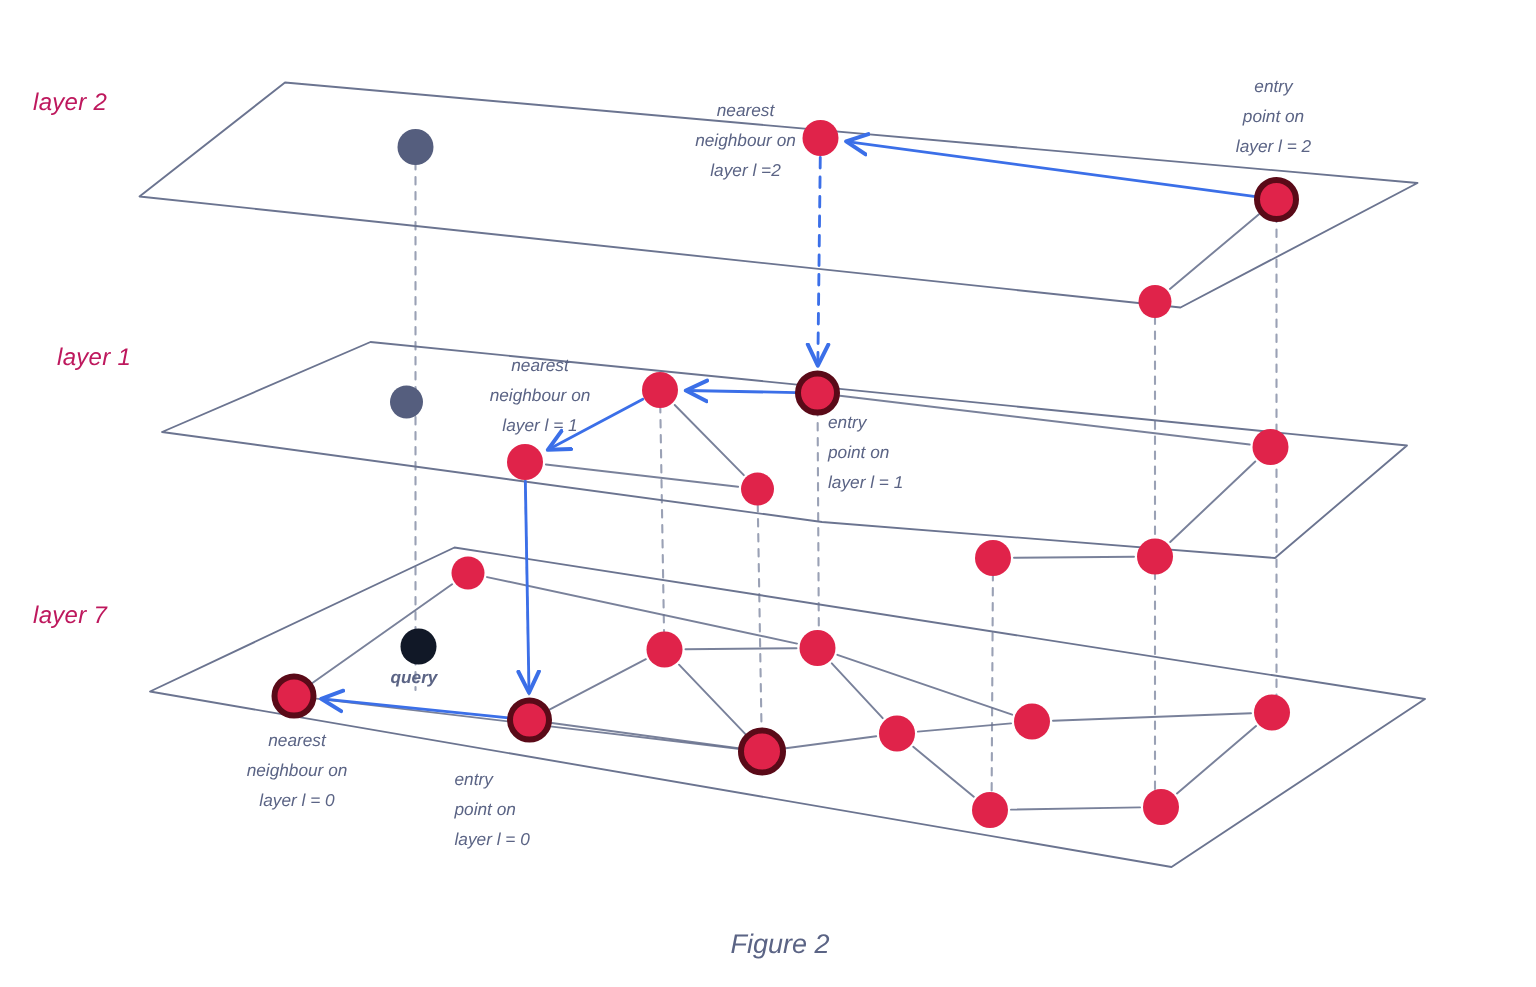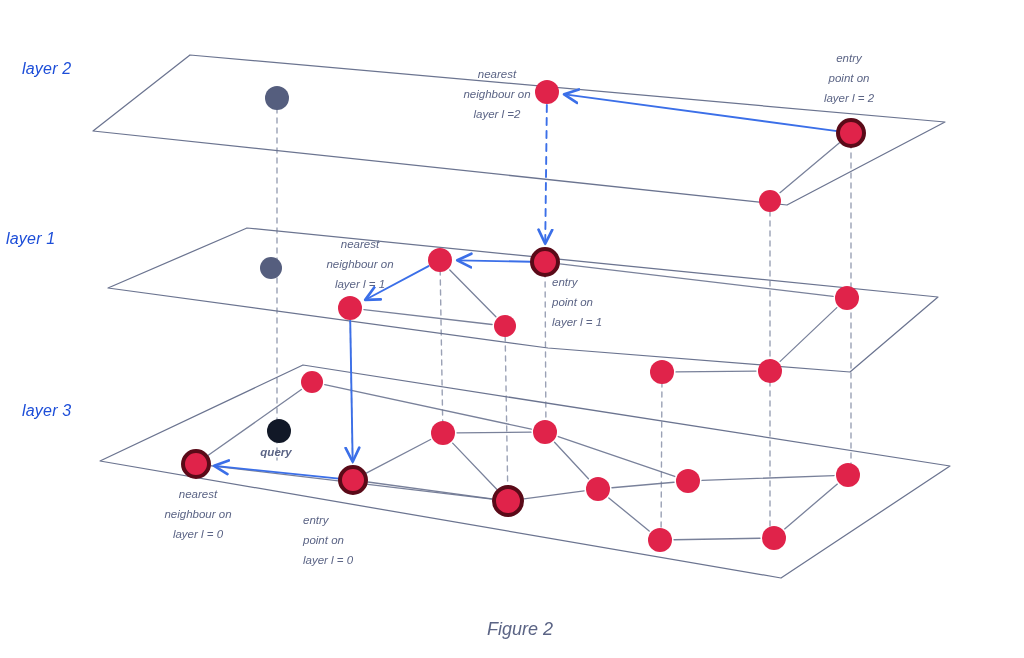"layer 2" .layer-label { color: #1d4ed8 -> #be185d }
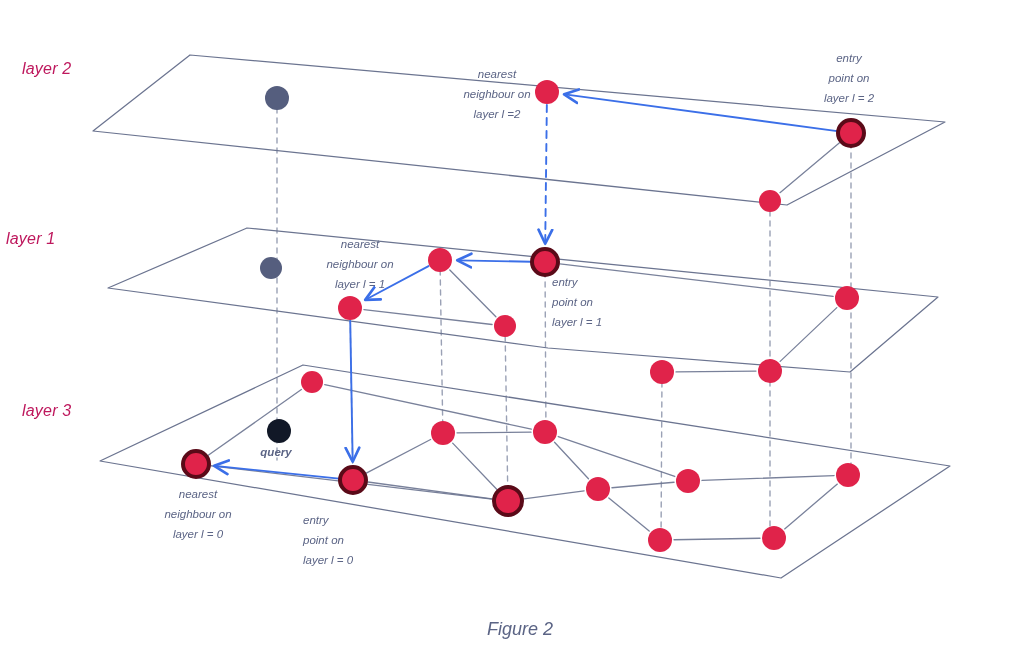"layer 1" div.layer-label { left: 6px -> 38px }
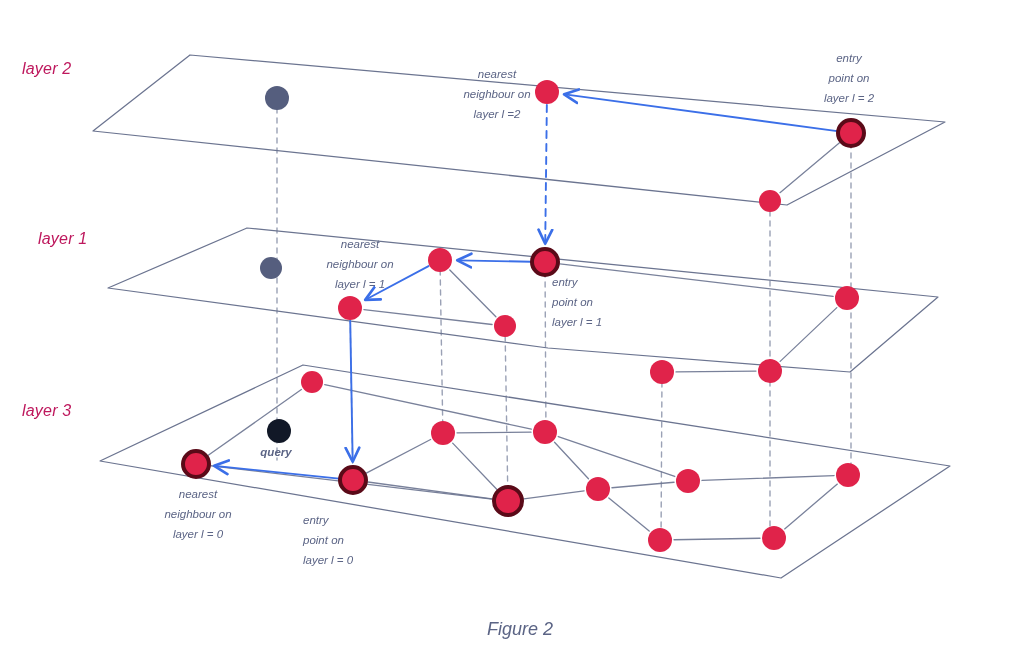"layer 3" div.layer-label { text: 3 -> 7 }
